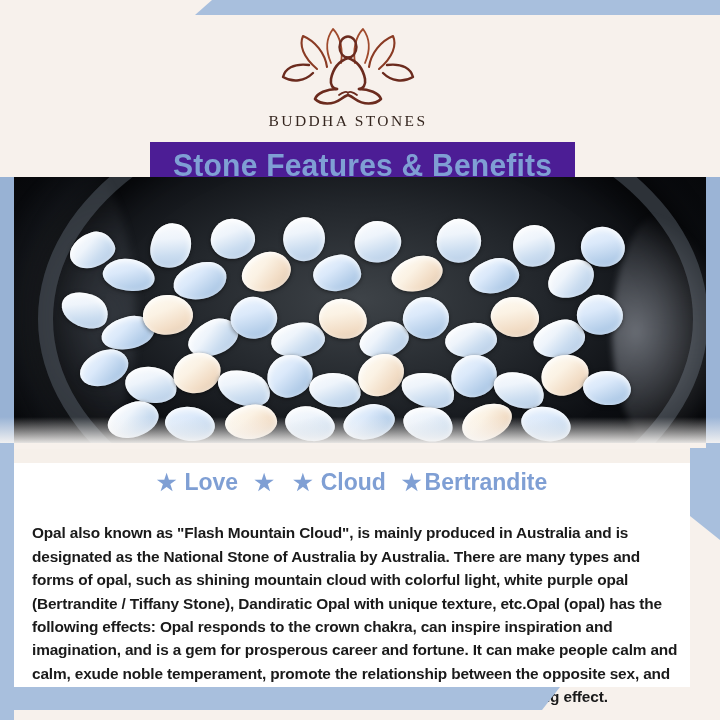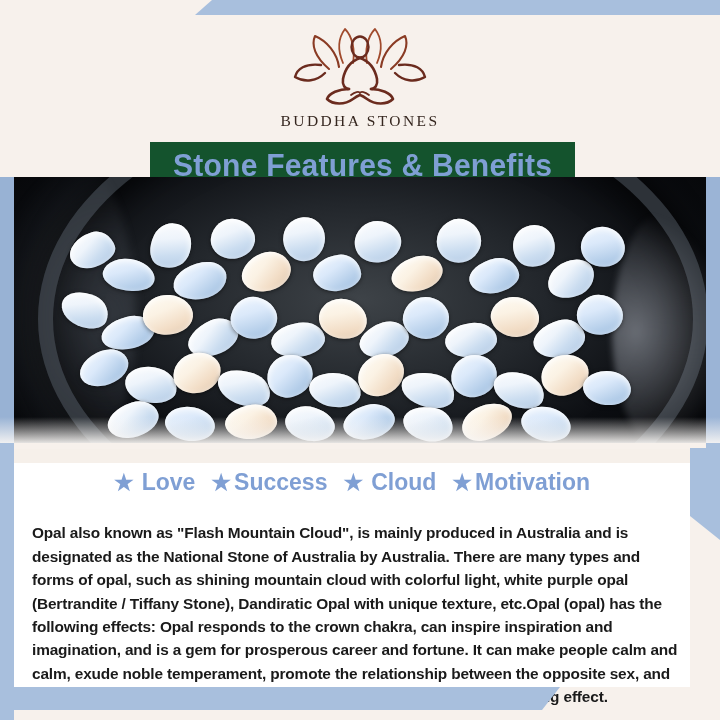"BUDDHA STONES" .logo-wrap { left: 16px -> 4px }
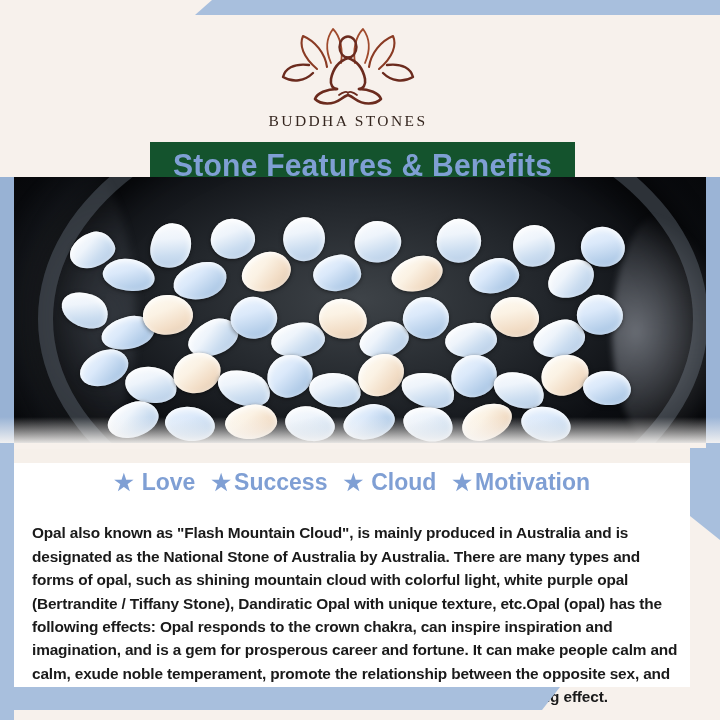"Stone Features & Benefits" .title-plate { background: #14532d -> #4c1d95 }
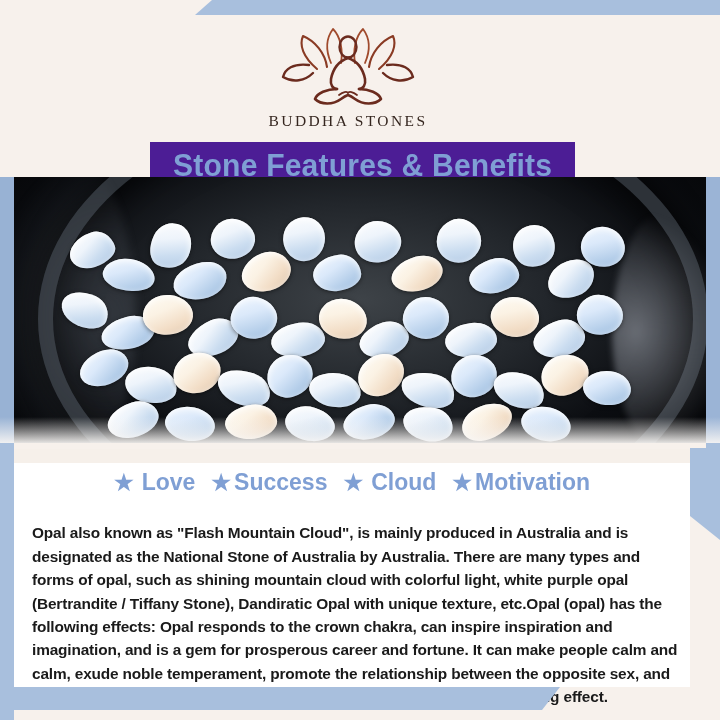"Success" span { html: <span>Success</span> -> none }
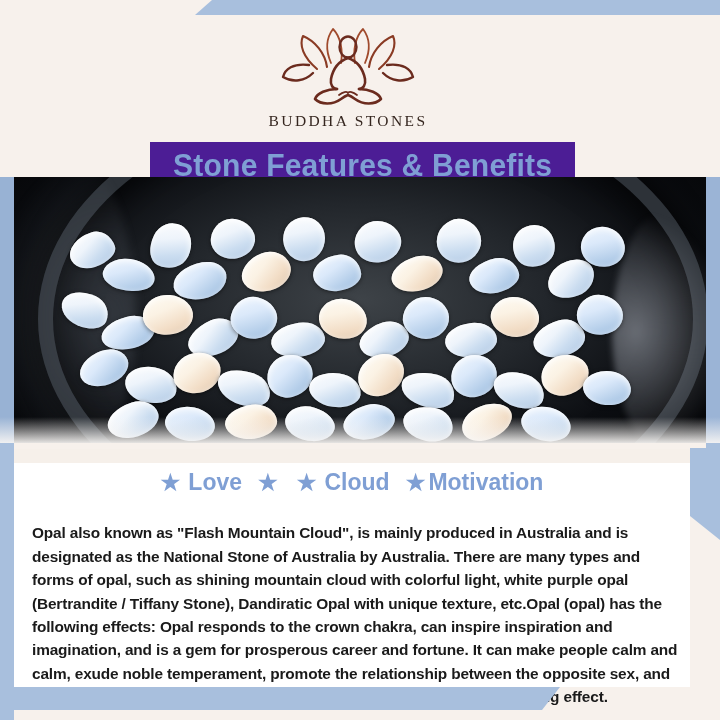"Motivation" span { text: Motivation -> Bertrandite }
